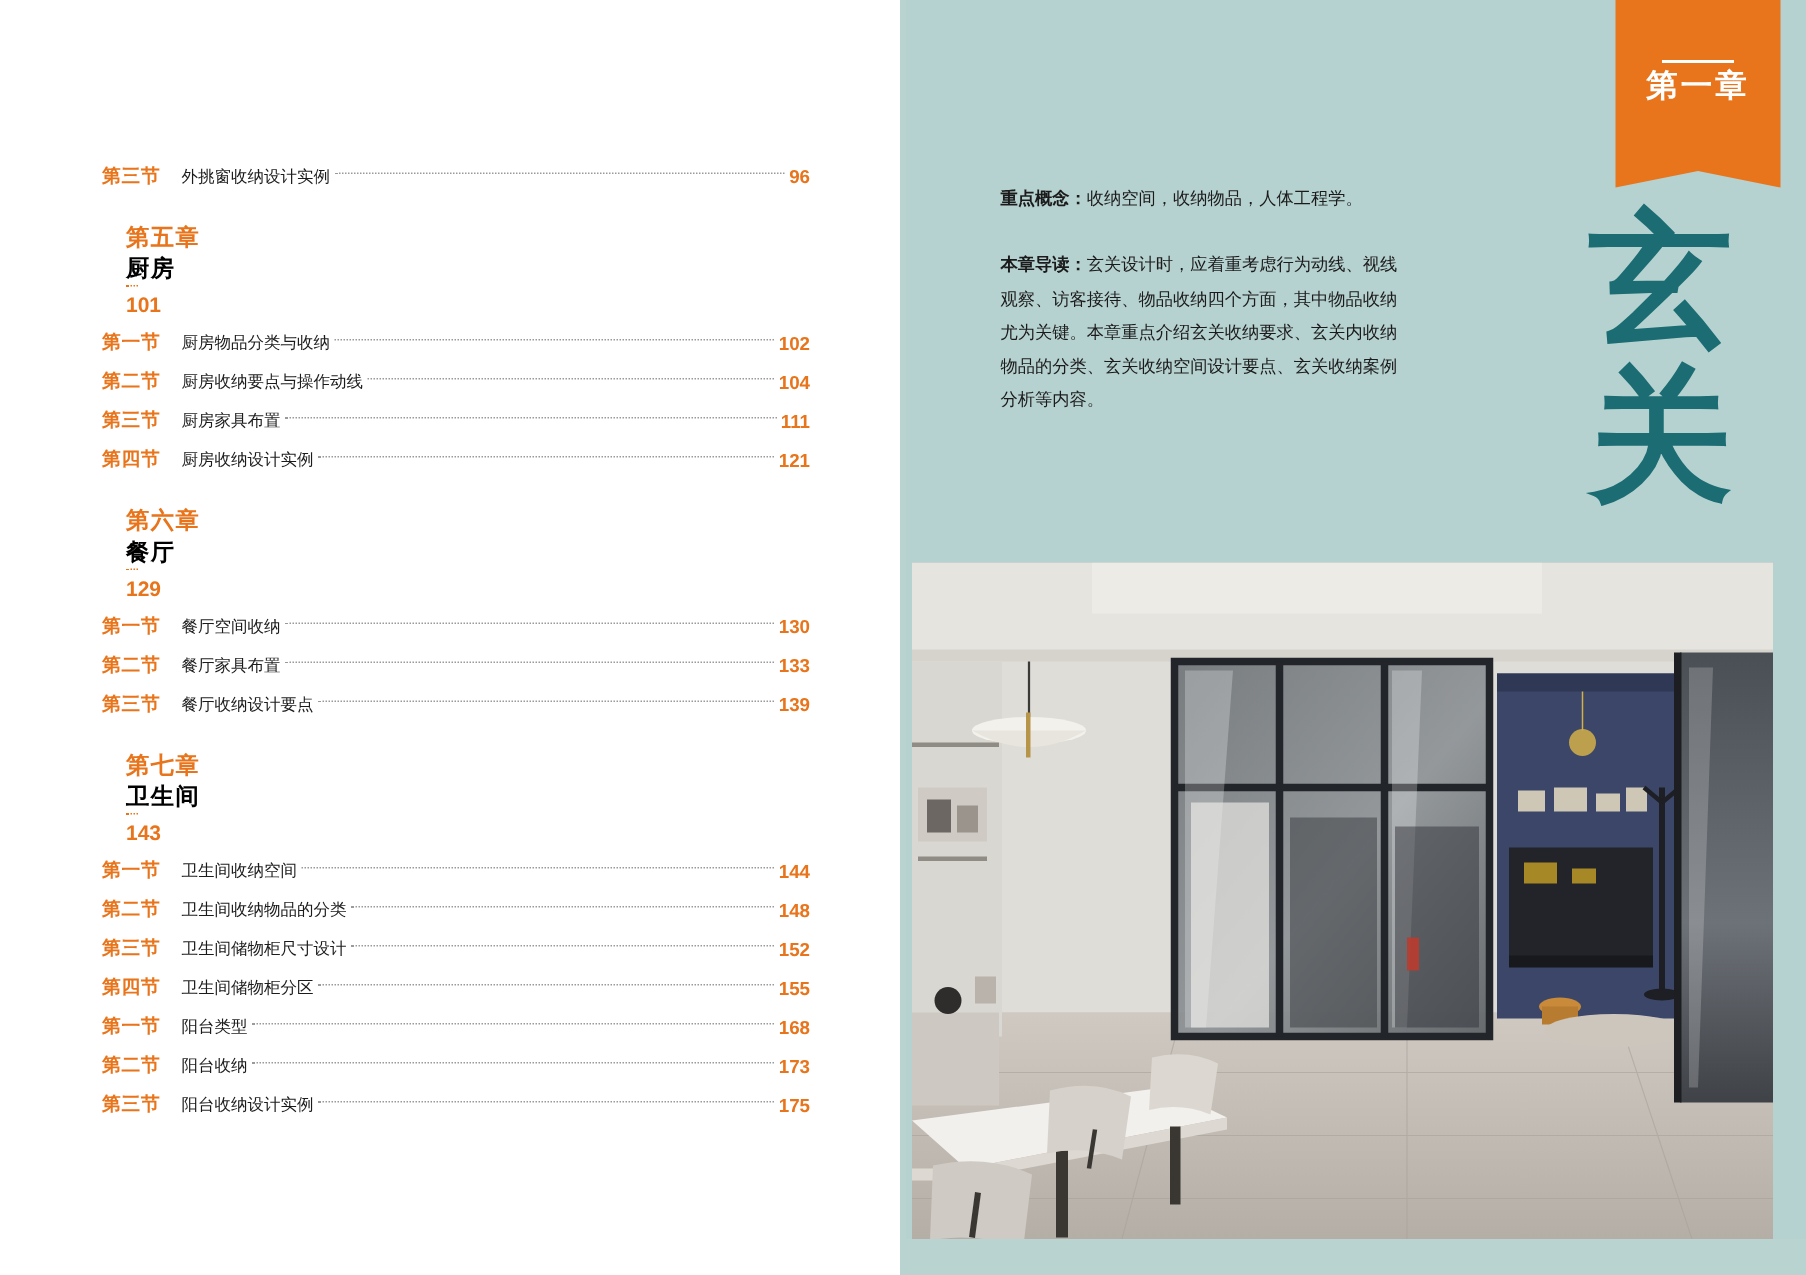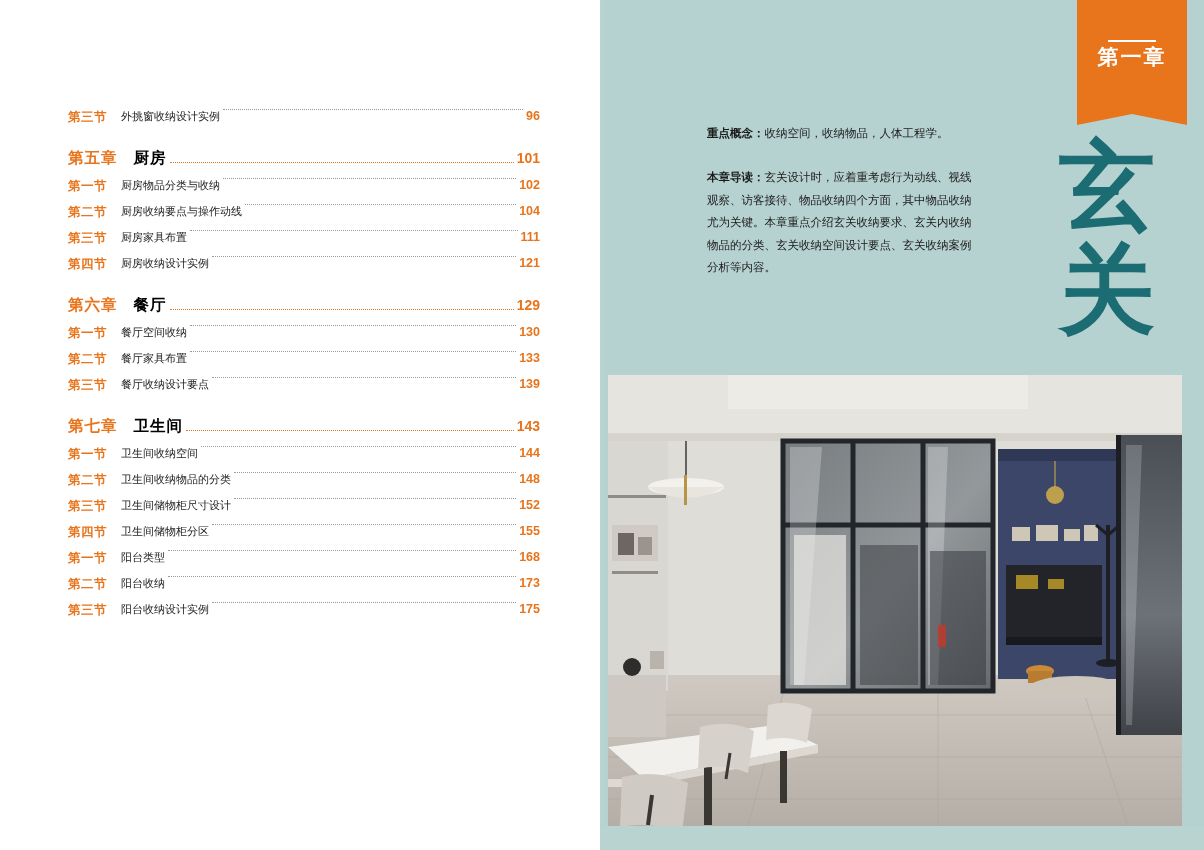"第三节" .section-row { align-items: flex-start -> center }
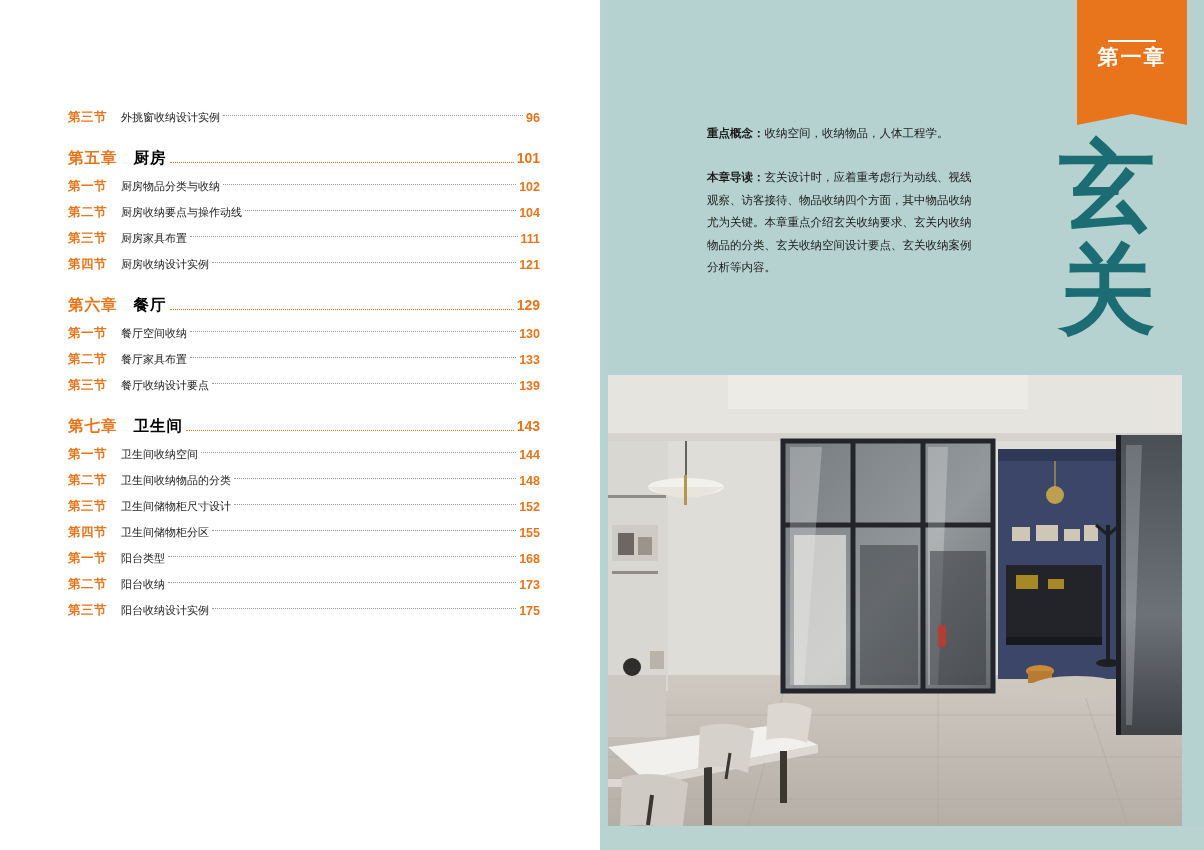"重点概念：收纳空间，收纳物品，人体工程学。" .intro-block { margin-left: 40px -> none }
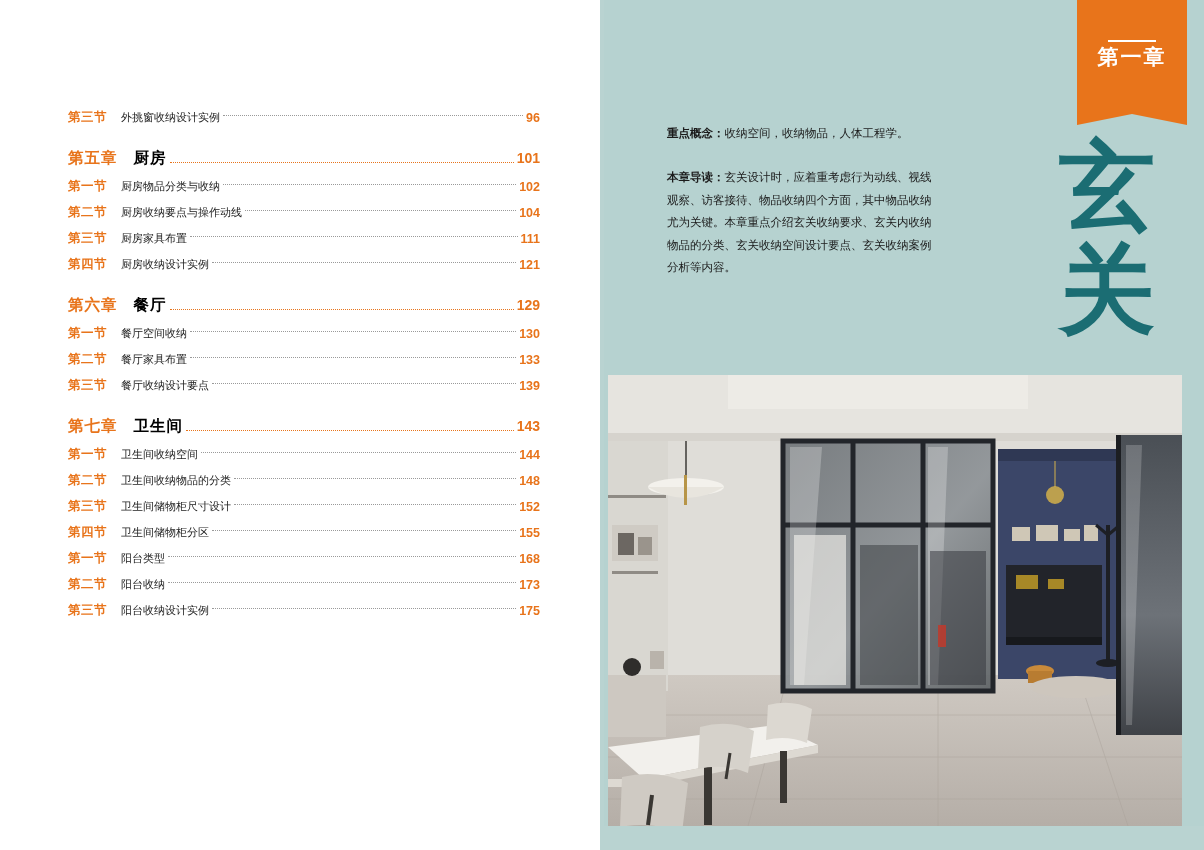"第五章" .chapter-row { flex-direction: none -> column }
